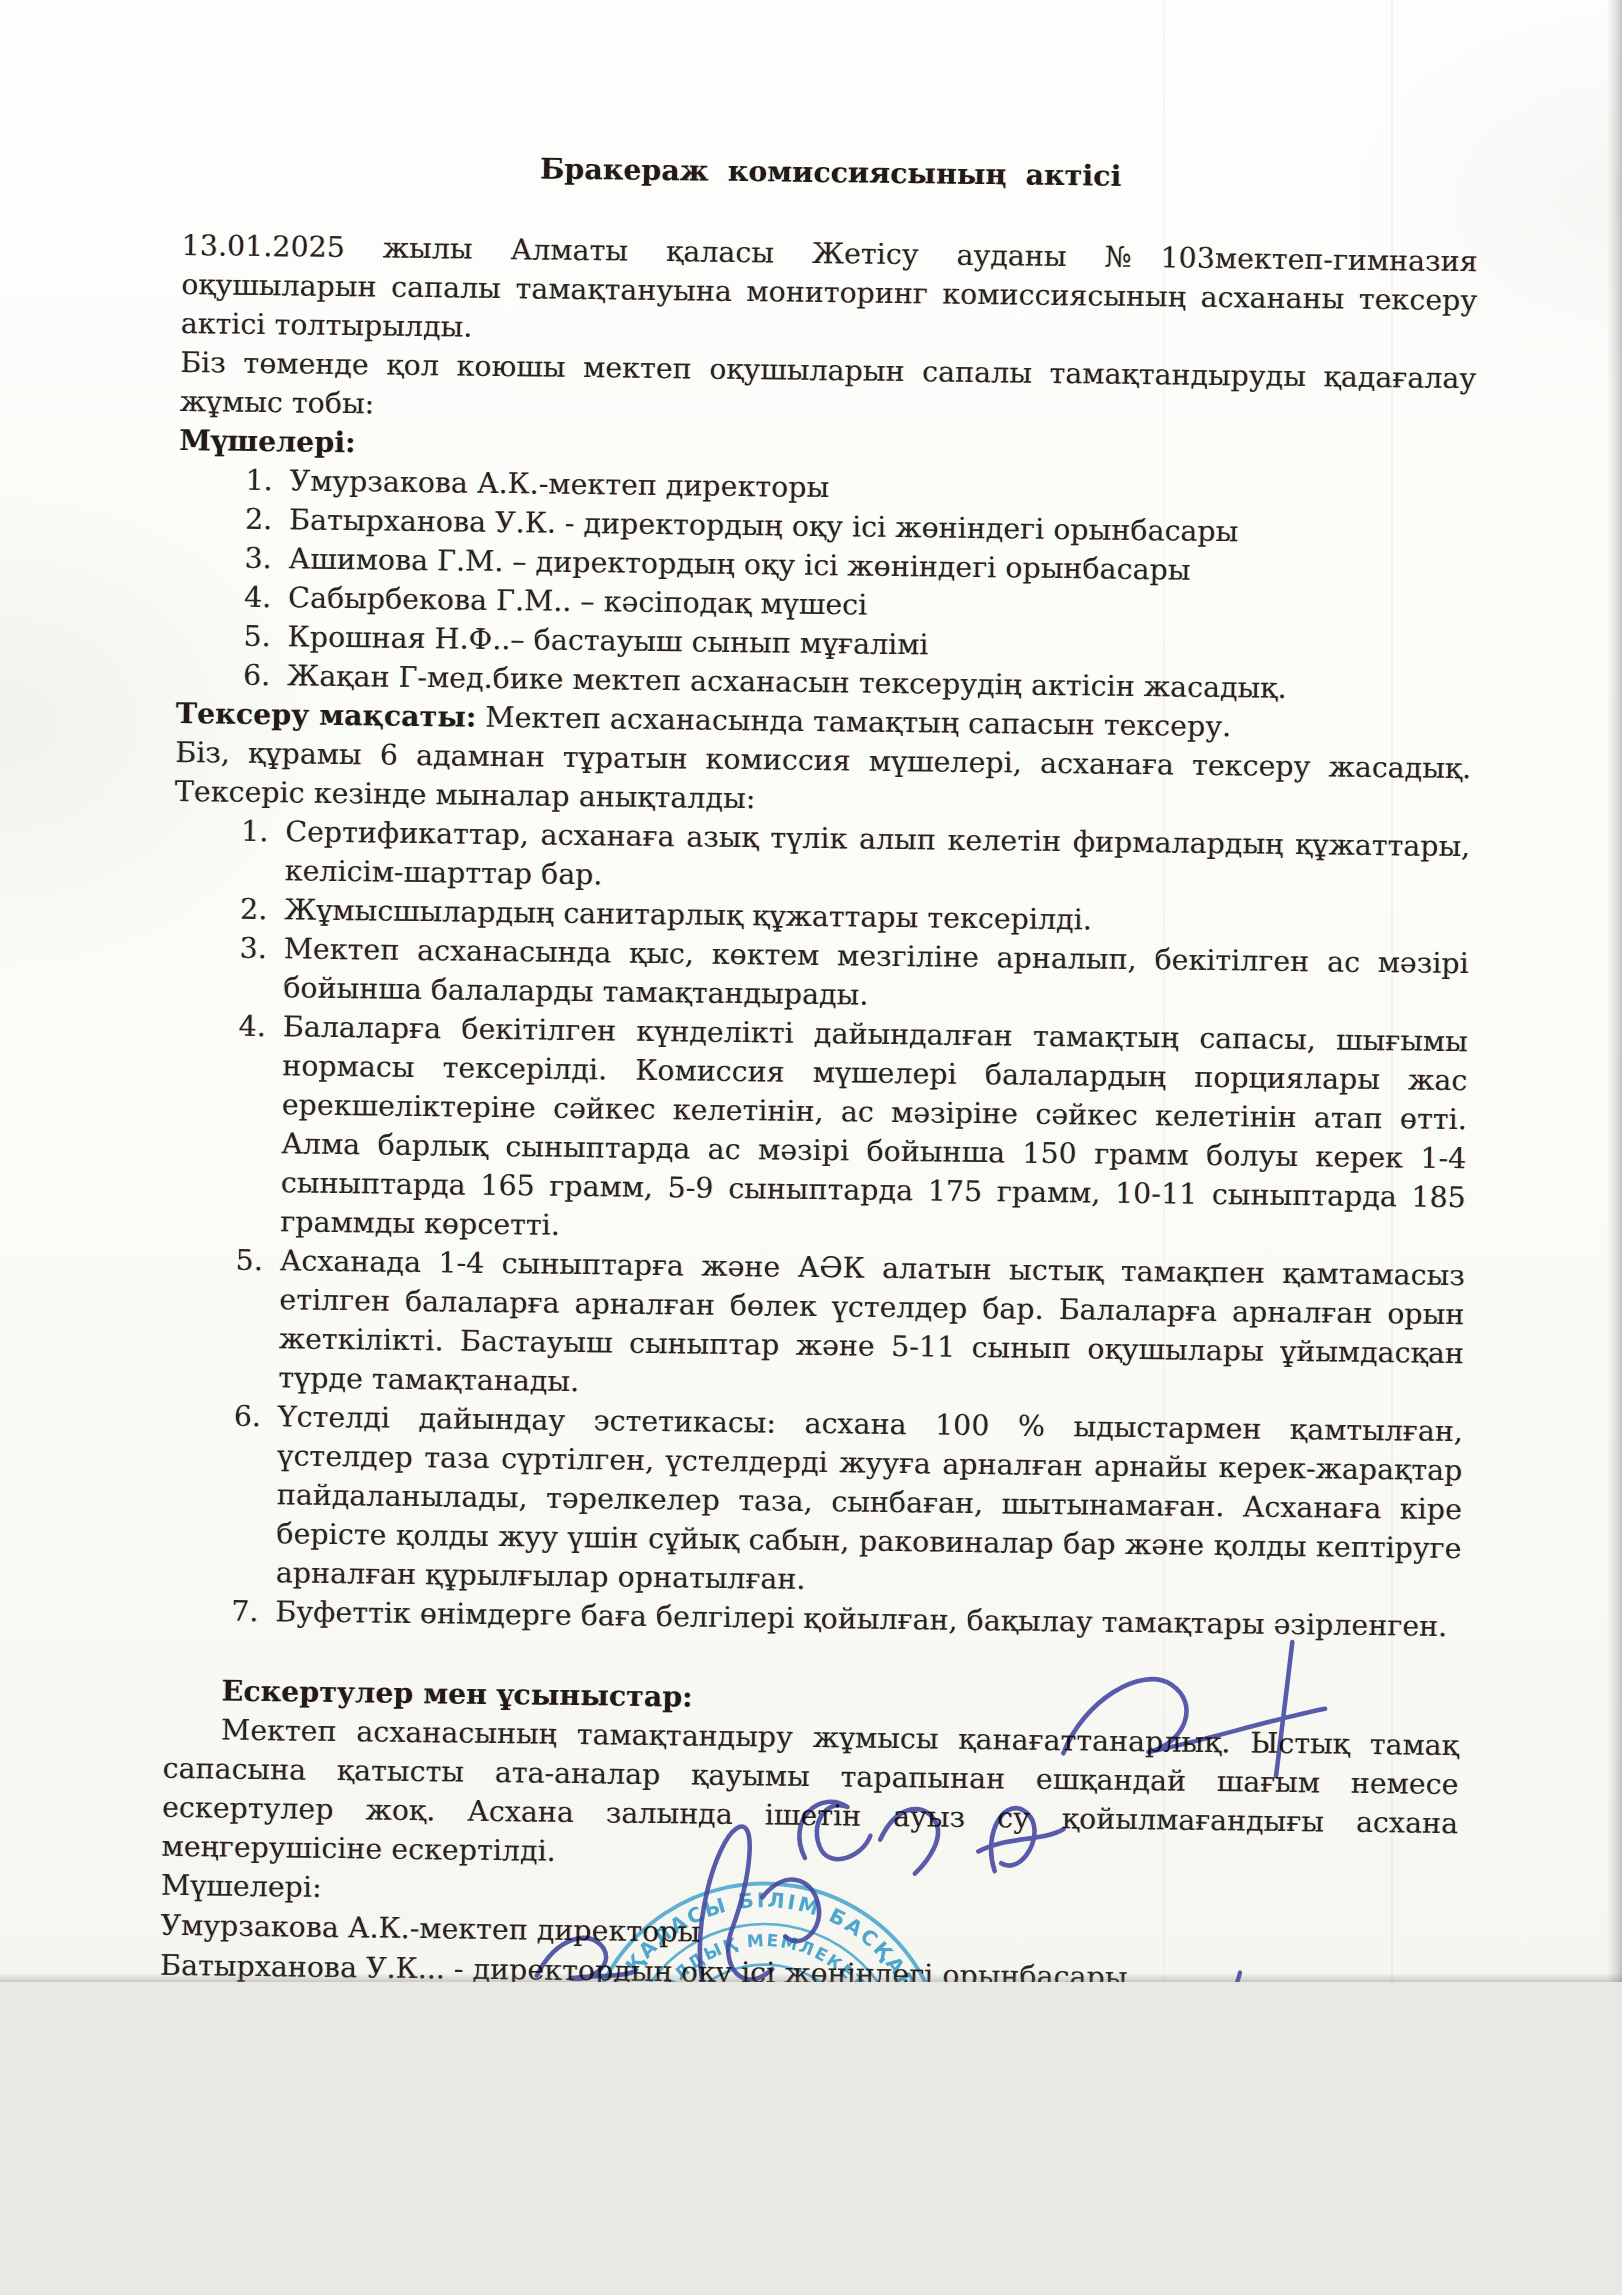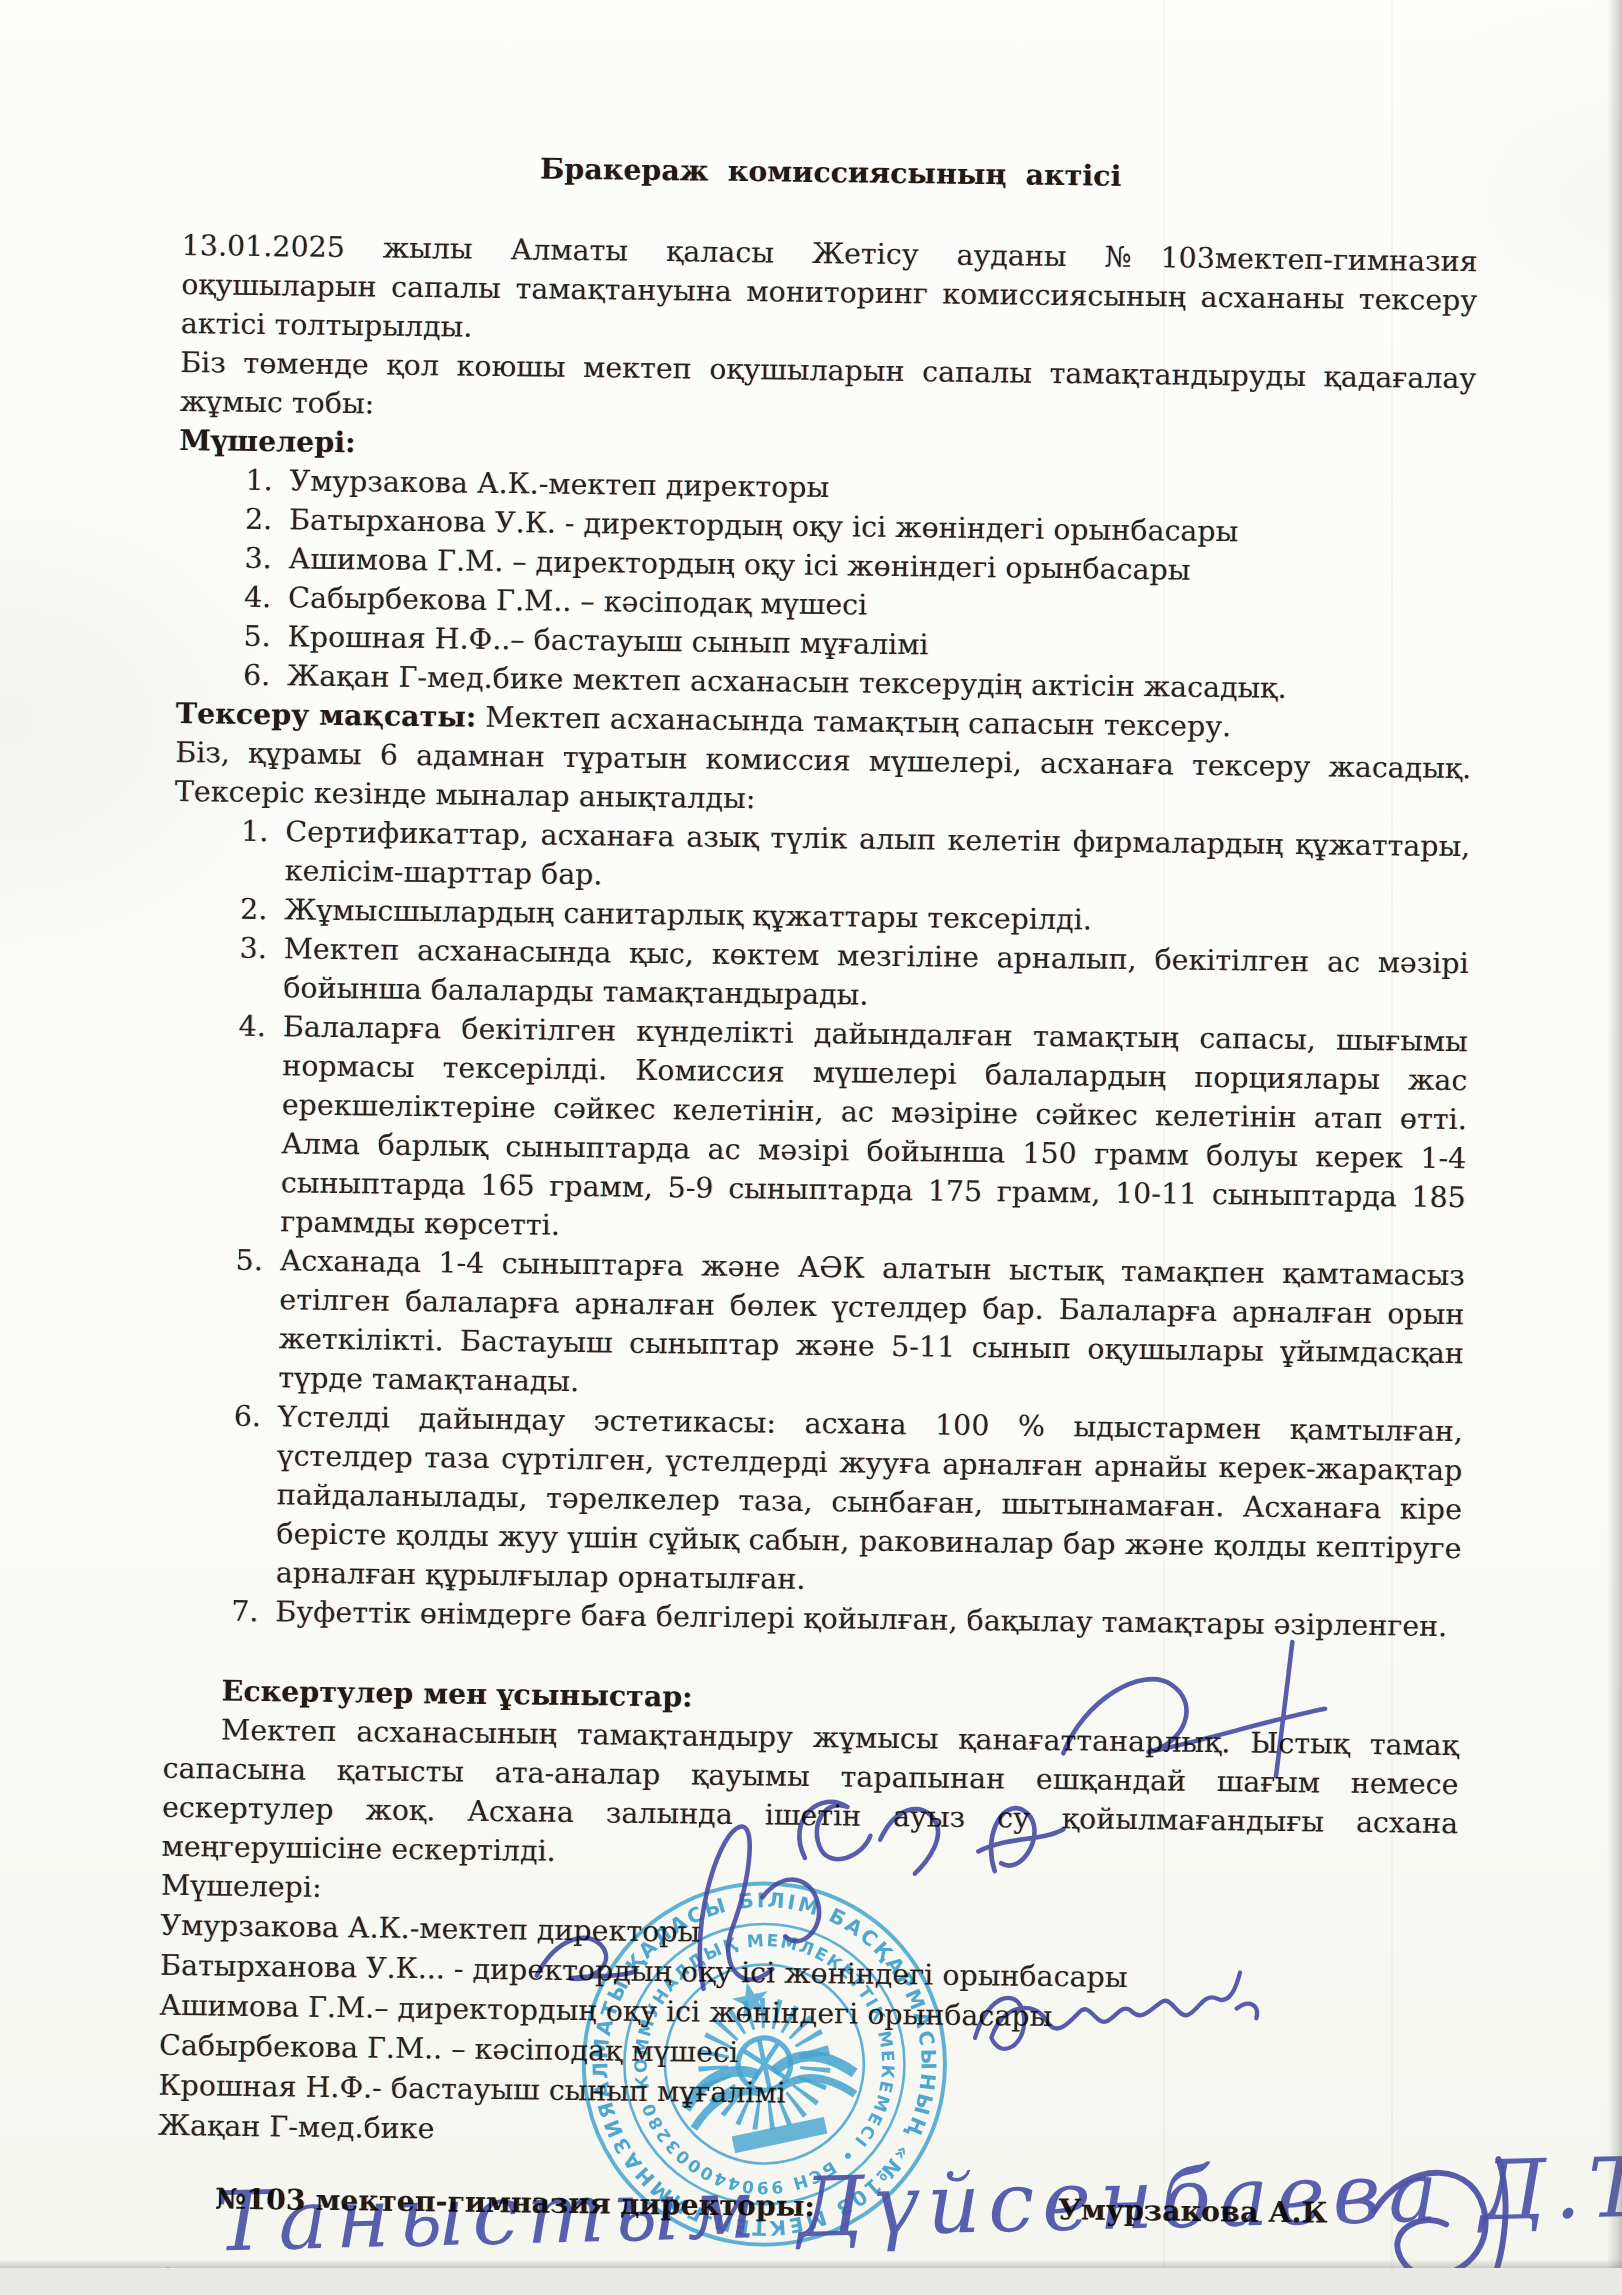"Бракераж комиссиясының актісі" .page { height: 2268px -> 1982px }
